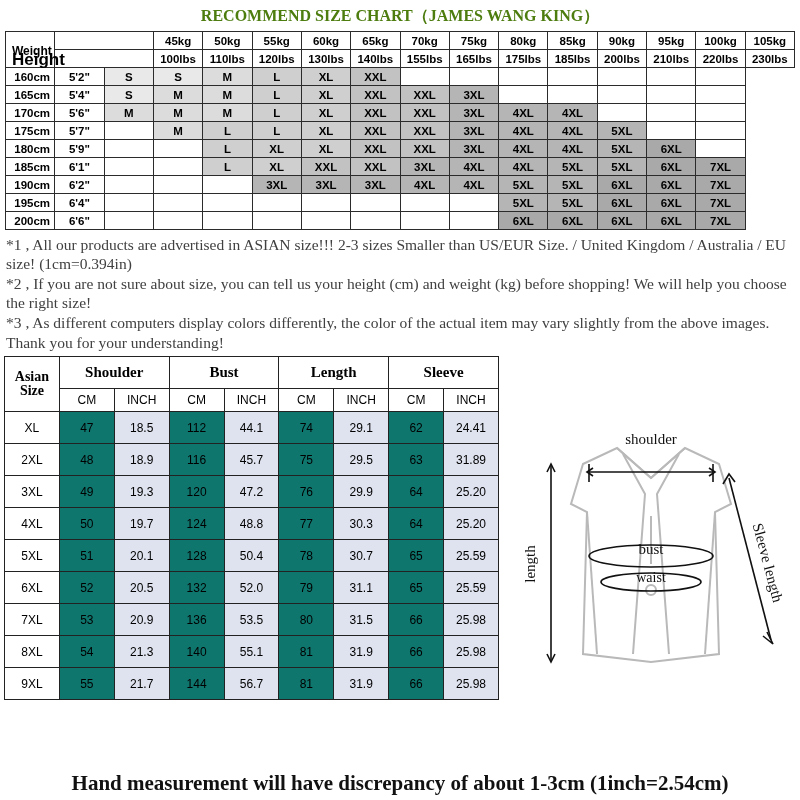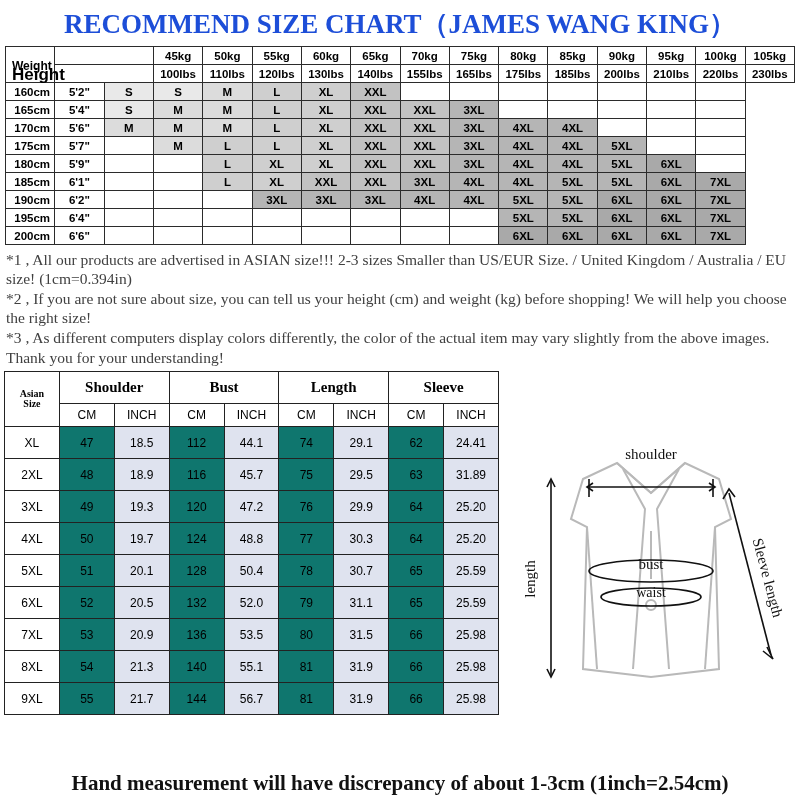"RECOMMEND SIZE CHART（JAMES WANG KING）" .main-title { color: #1d4ed8 -> #4d7c0f; font-size: 27px -> 16px }
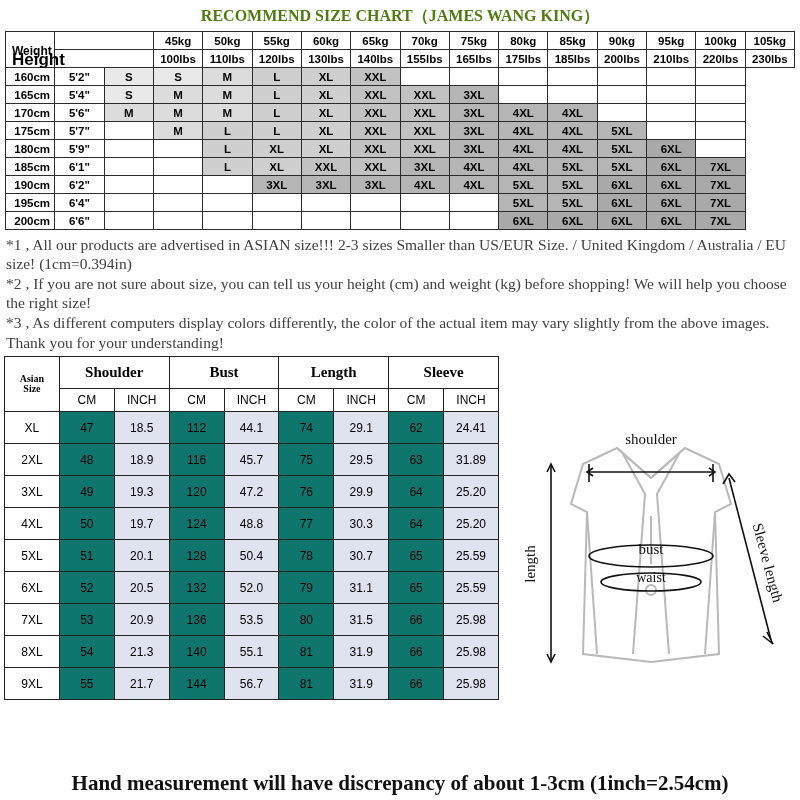"Asian" .asian-size-head { font-size: 10px -> 14px }
